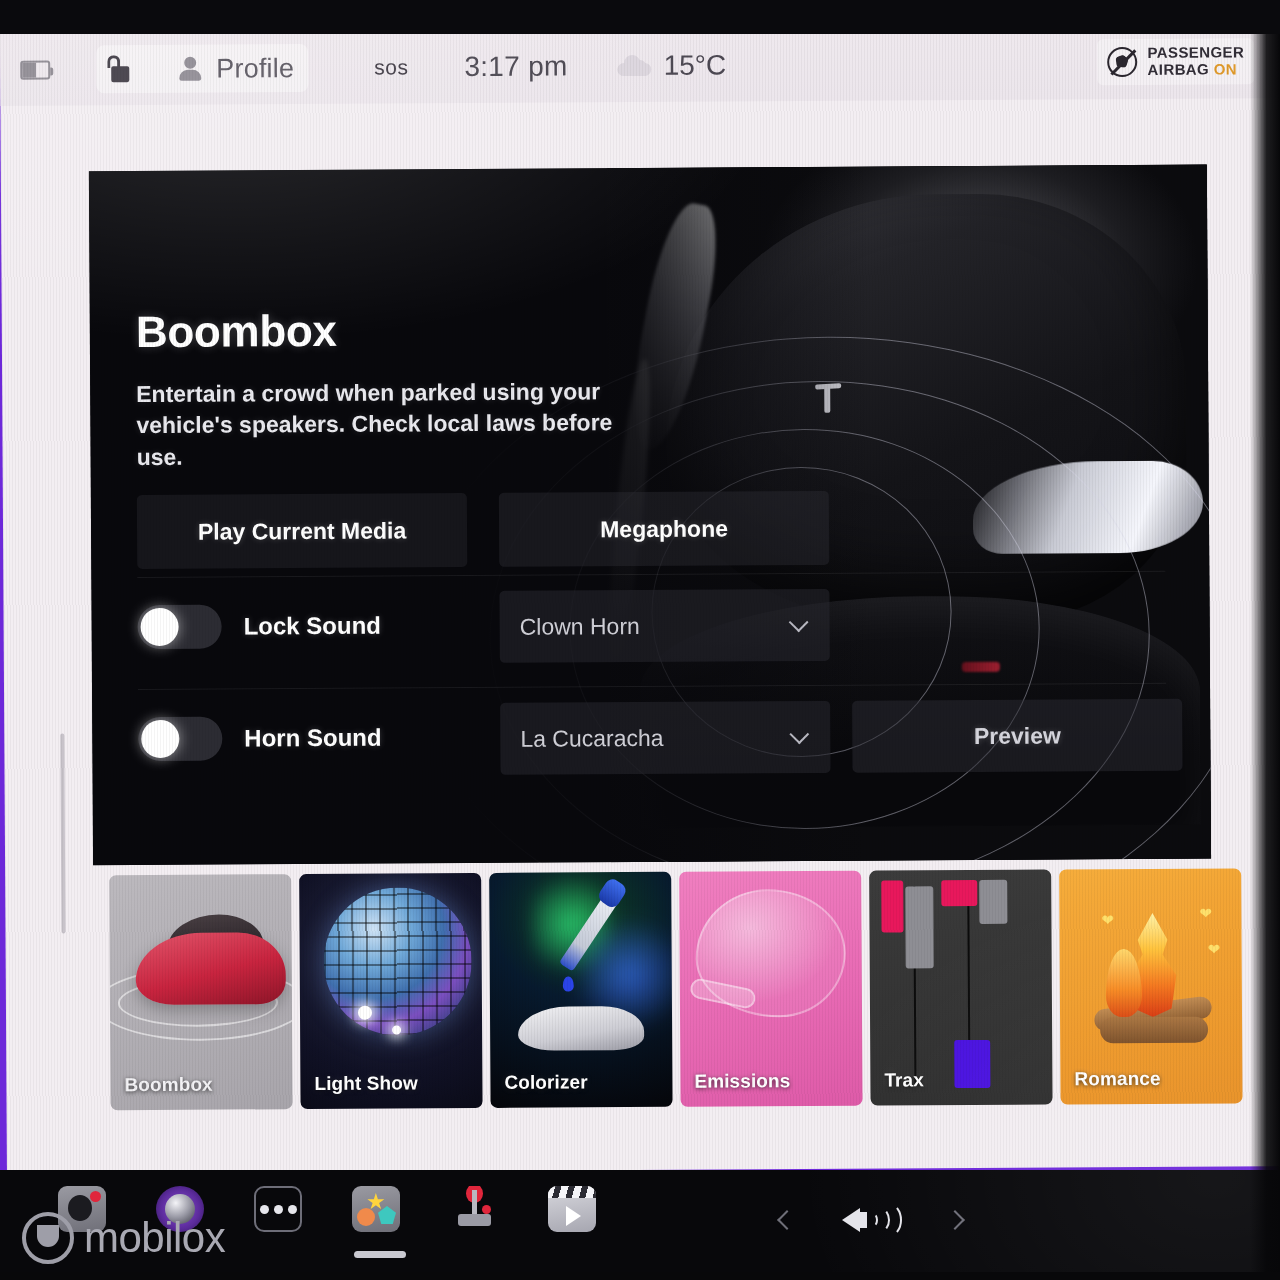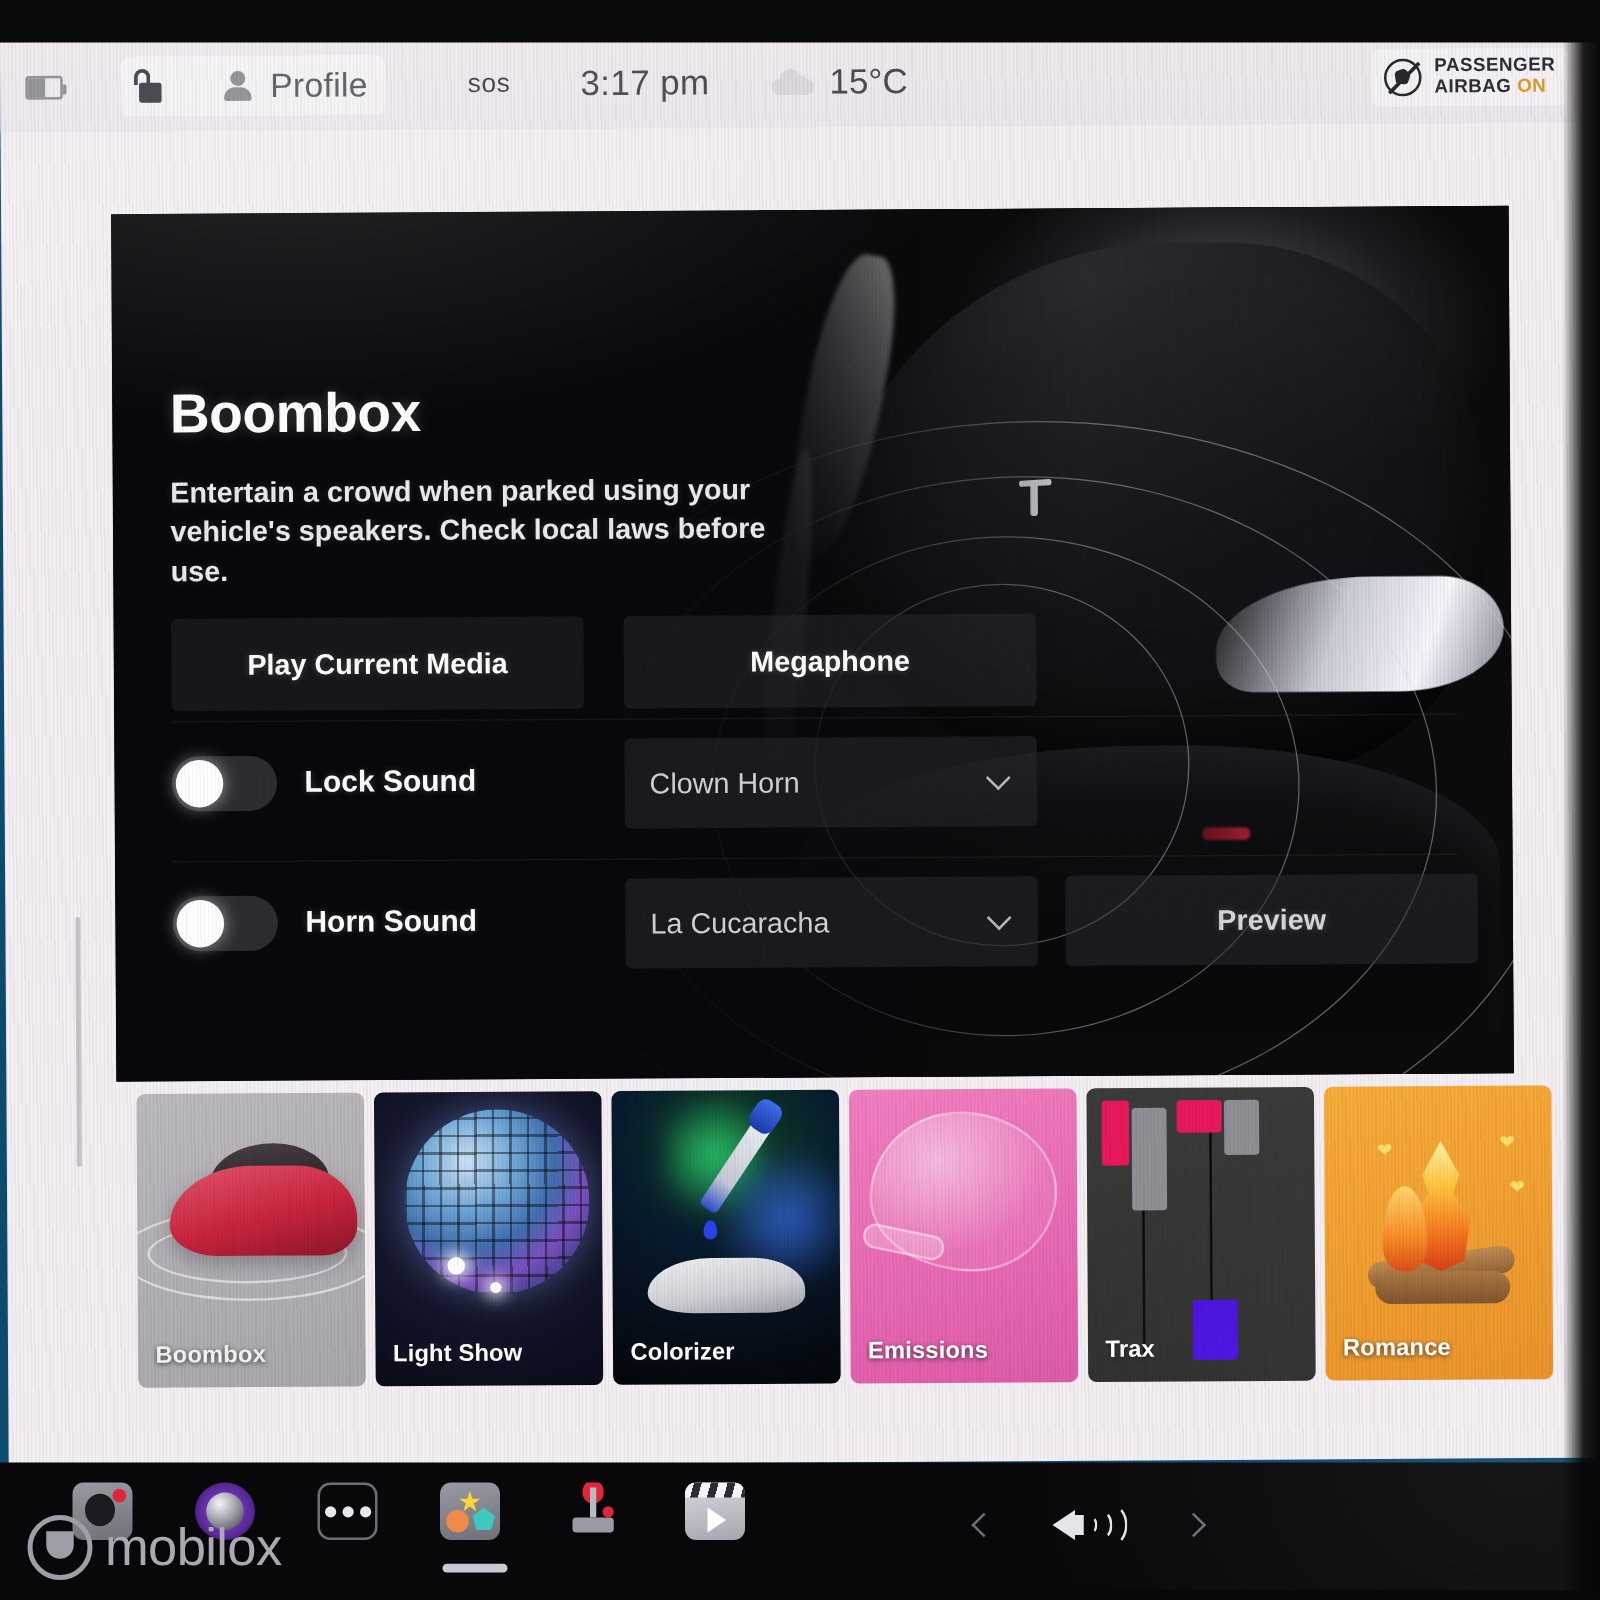"mobilox" #photo { background: #0c4a6e -> #6d28d9 }
